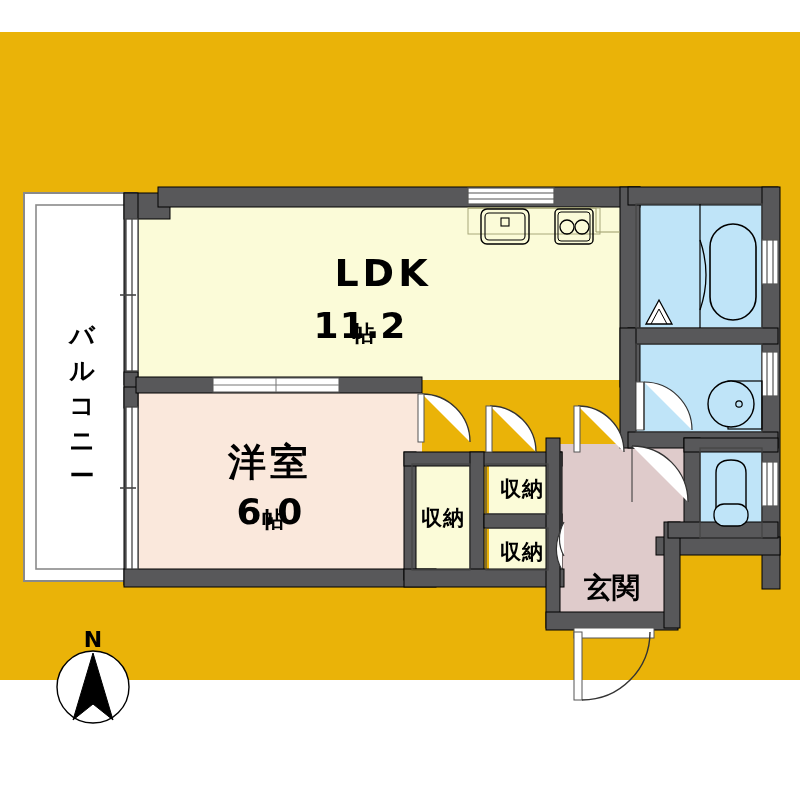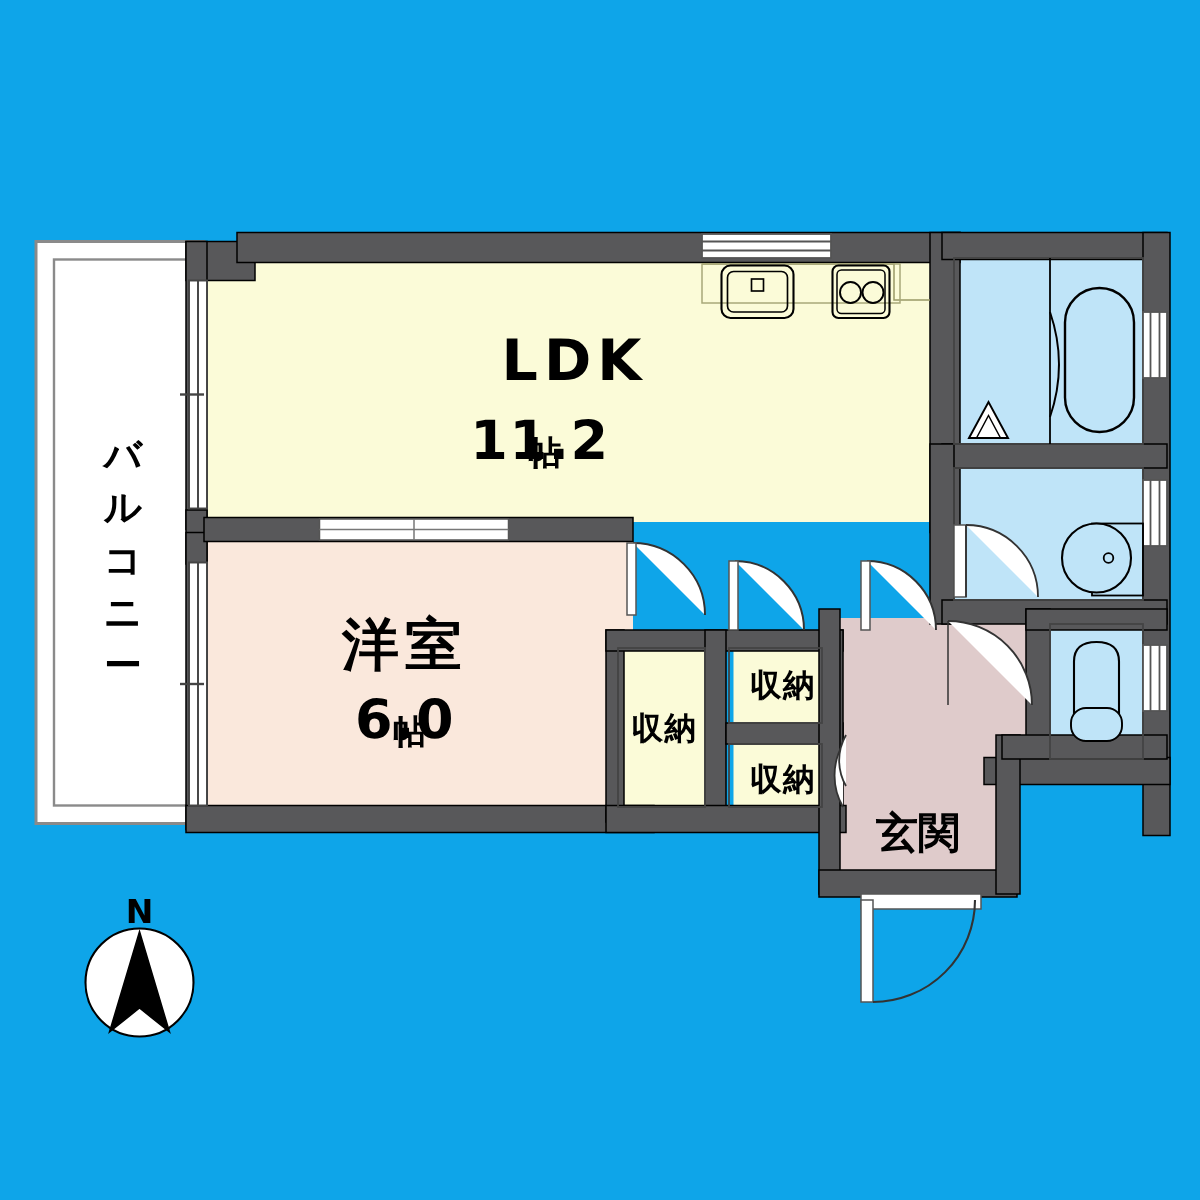"LDK" #floorplan-root { background: #0ea5e9 -> #eab308; height: 800px -> 648px; margin-top: none -> 32px }
